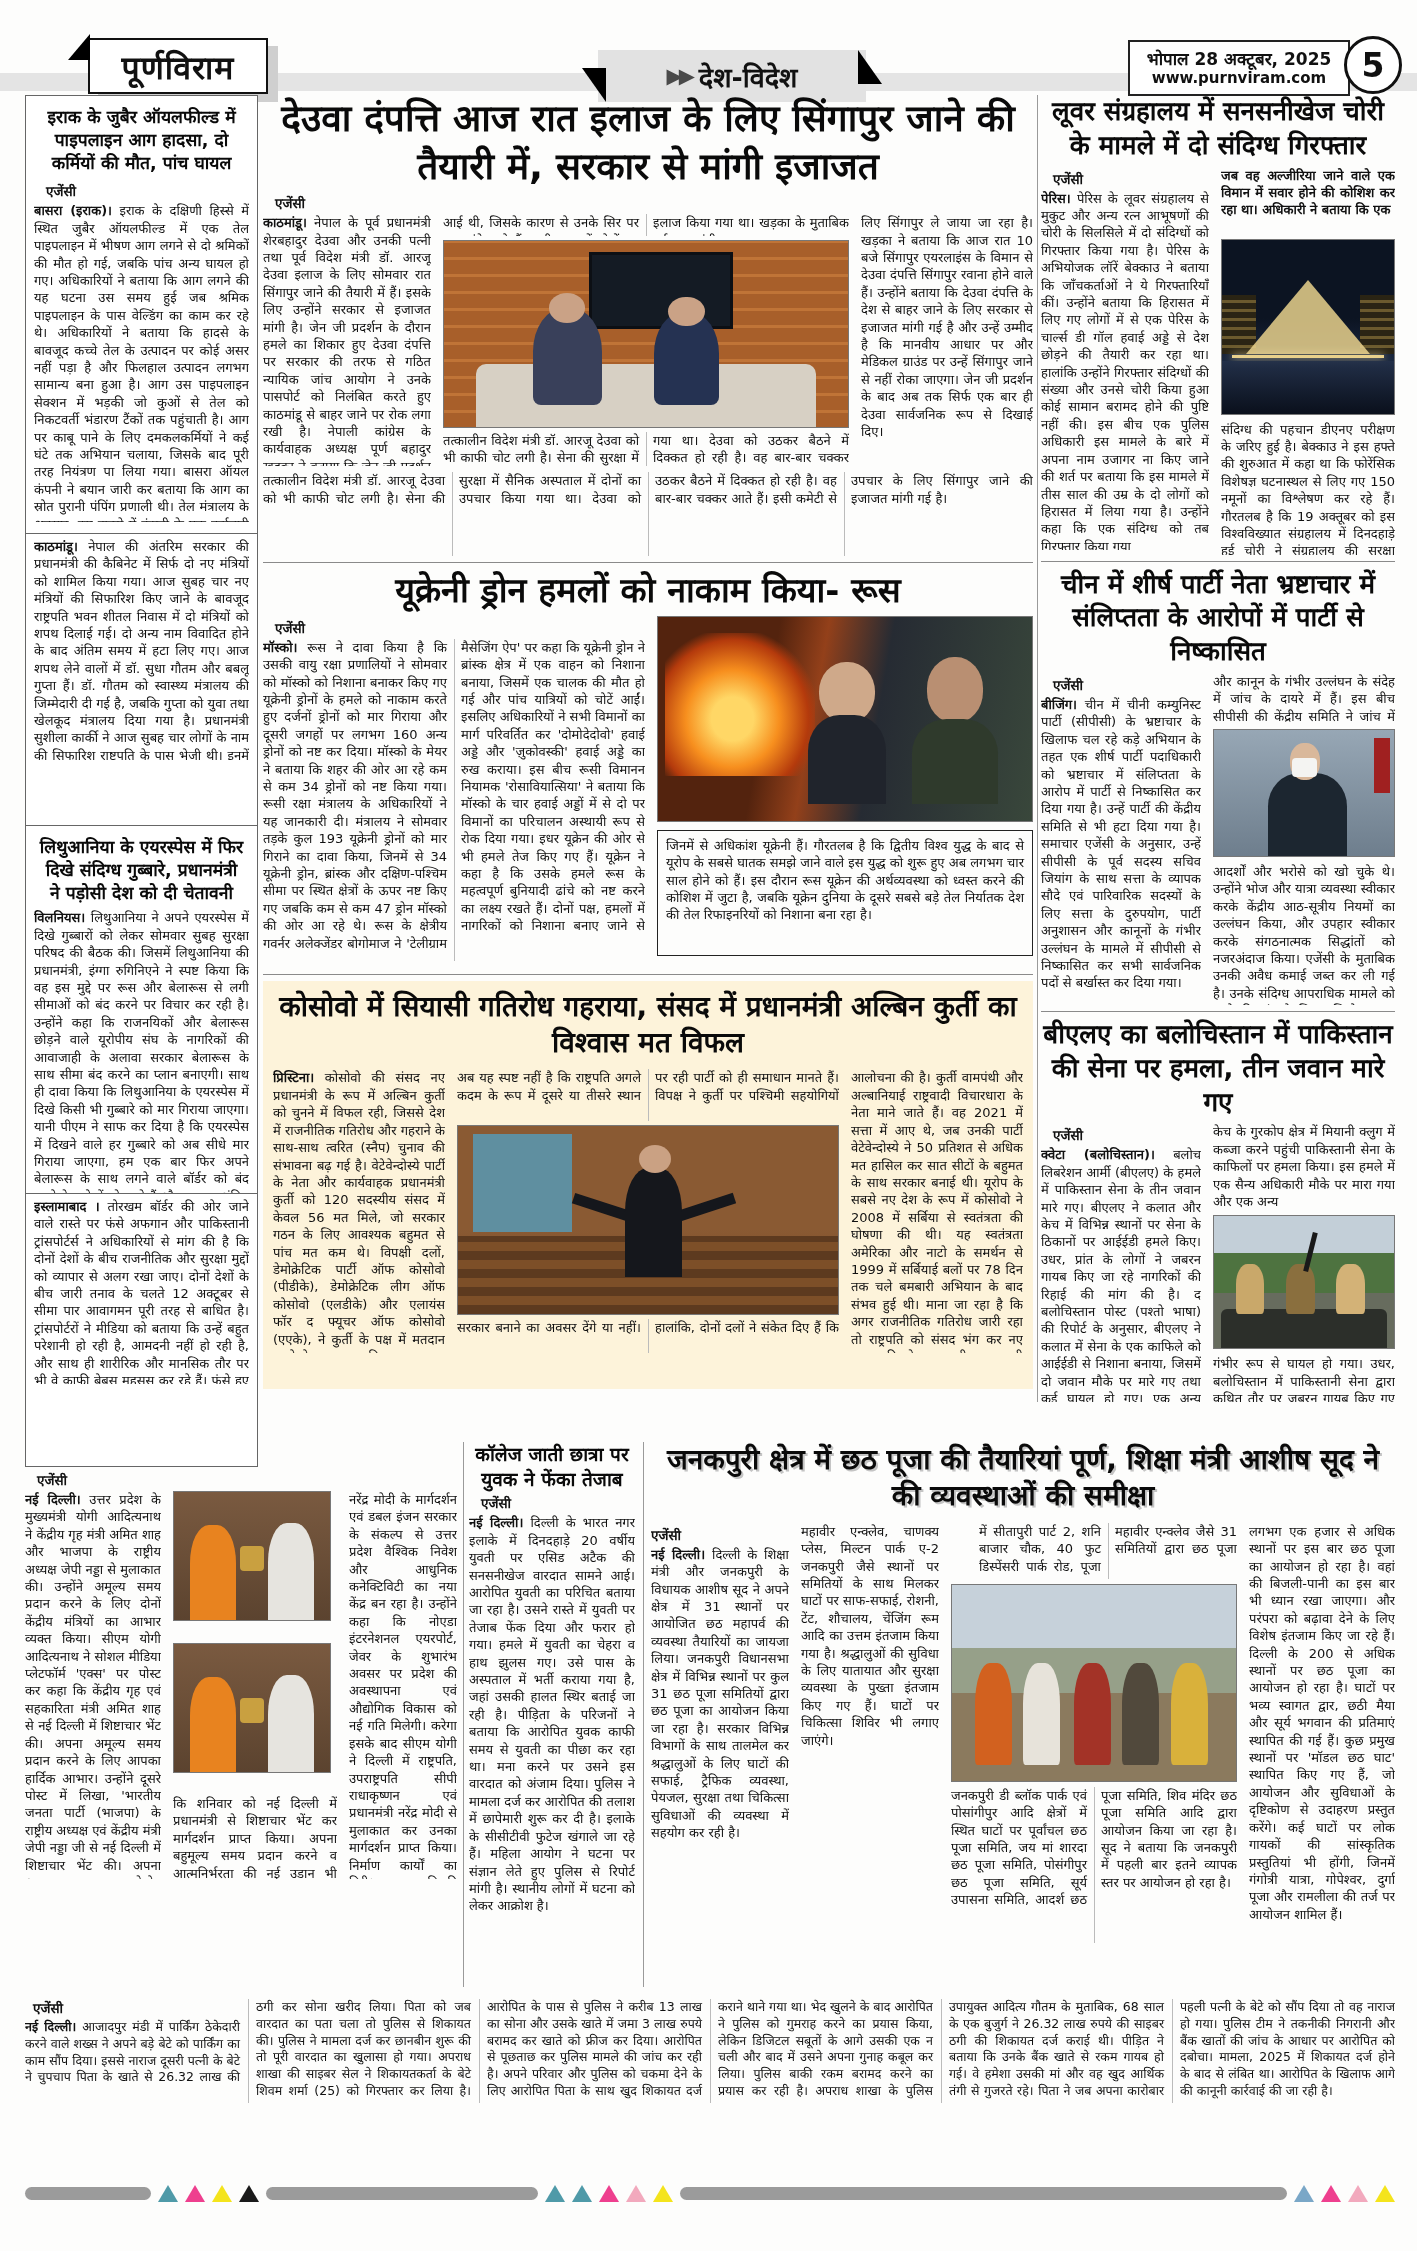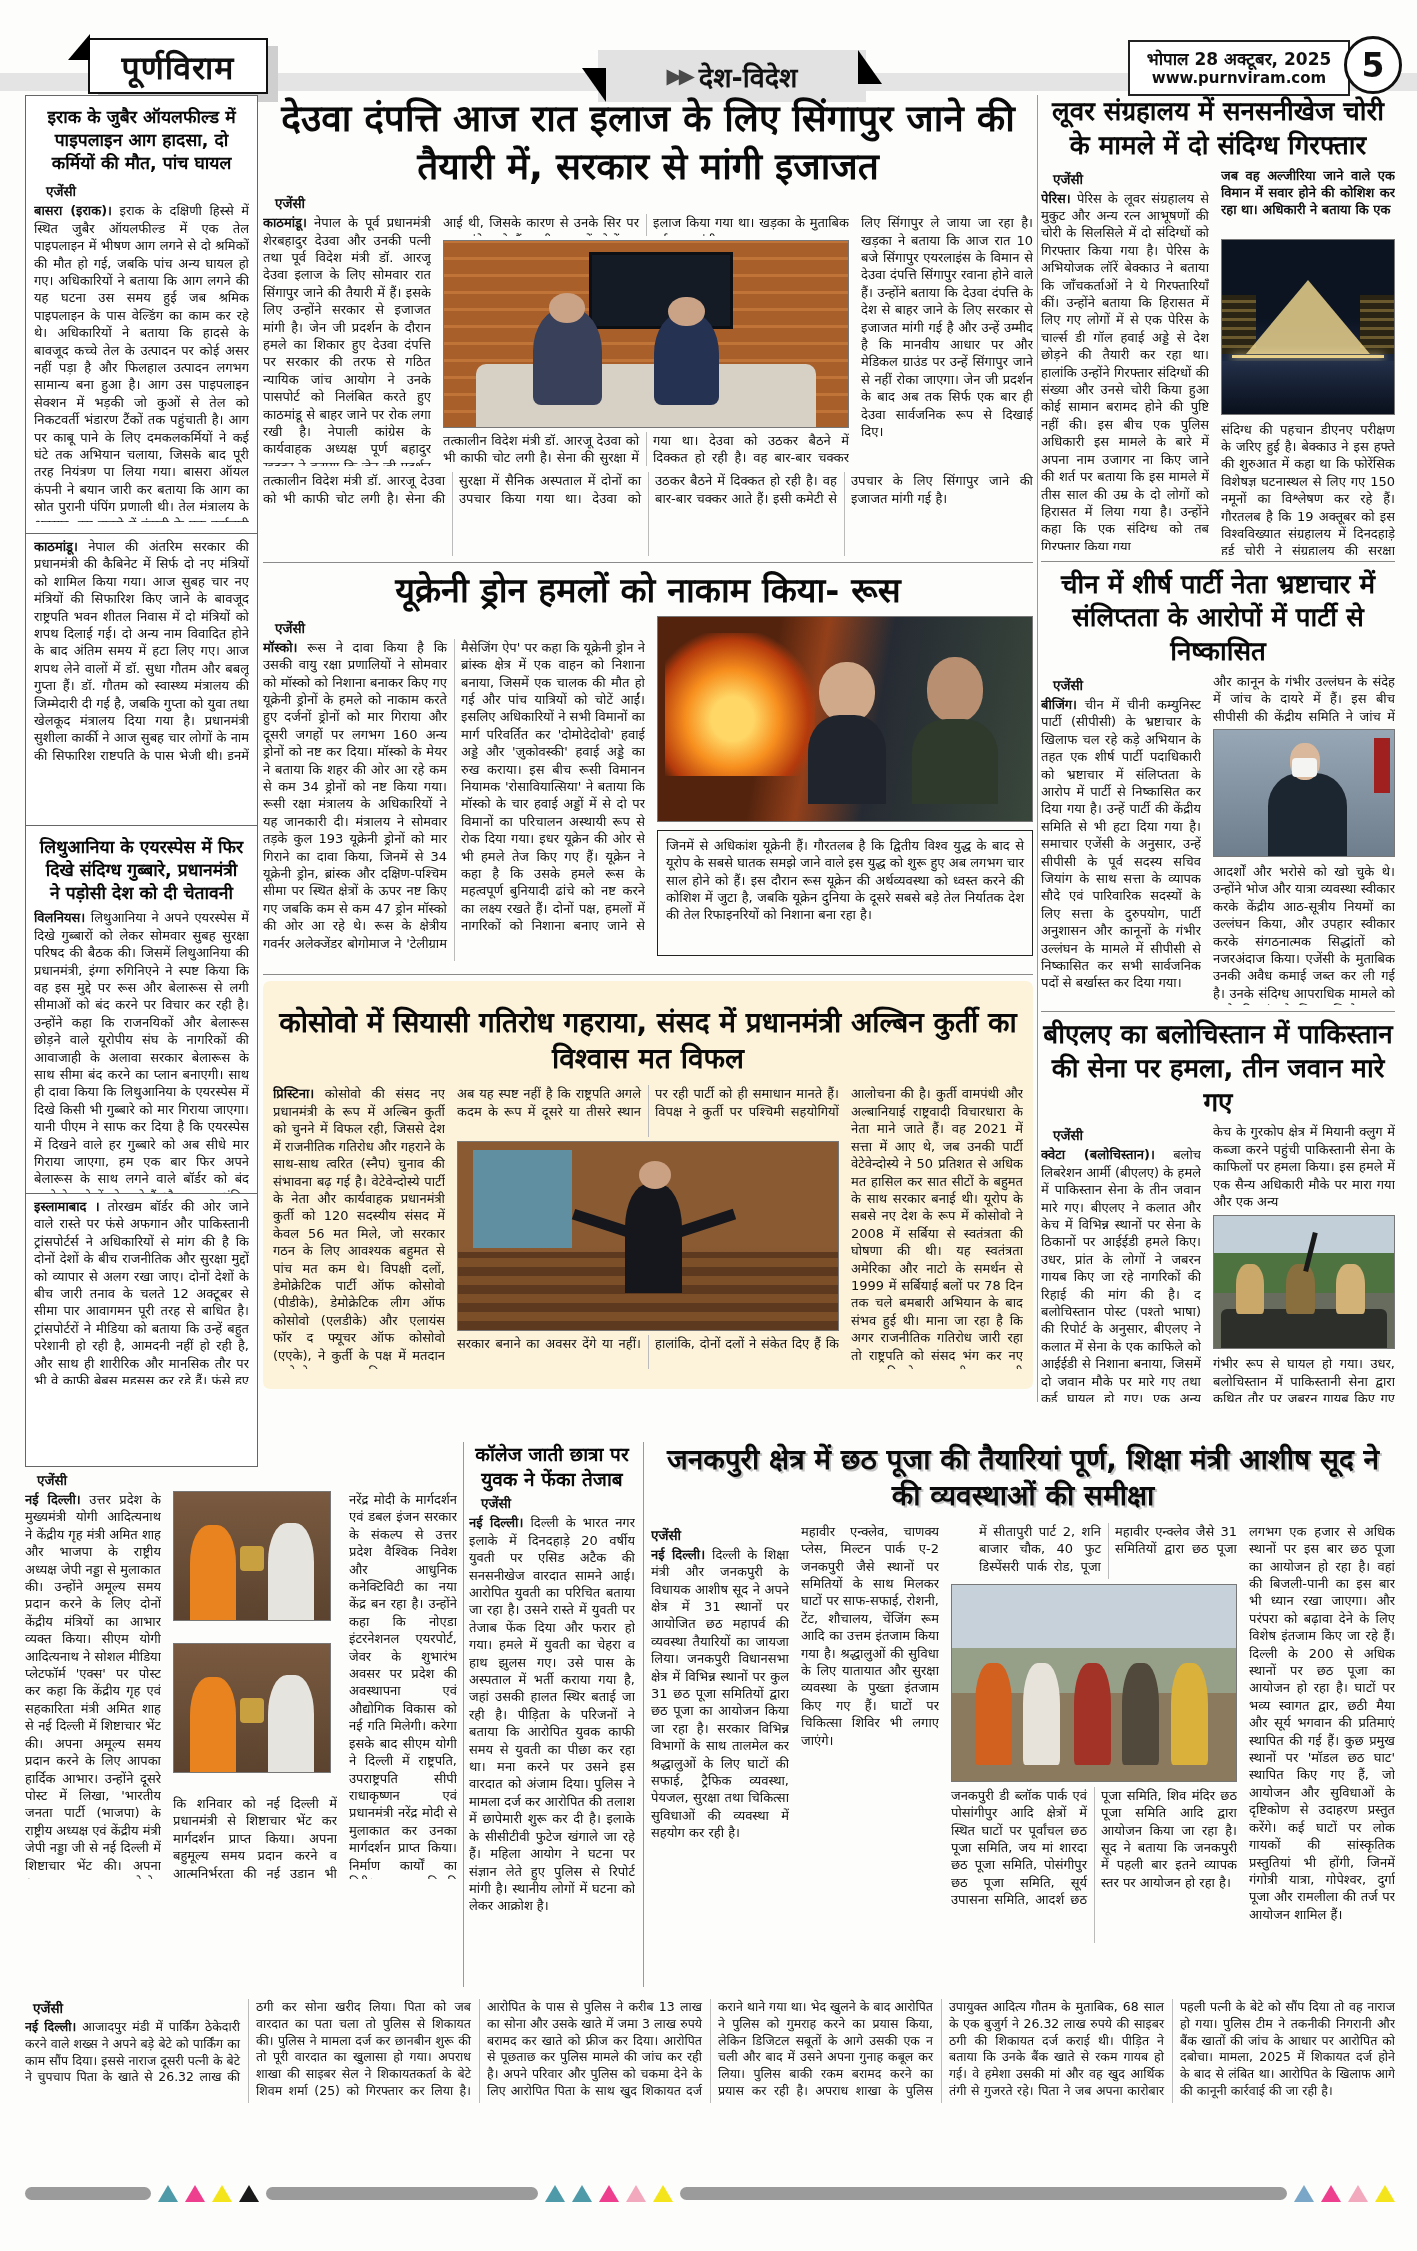"कोसोवो में सियासी गतिरोध गहराया," .kosovo-box { border-radius: 7px -> none; padding: 24px 10px -> 8px 10px }
